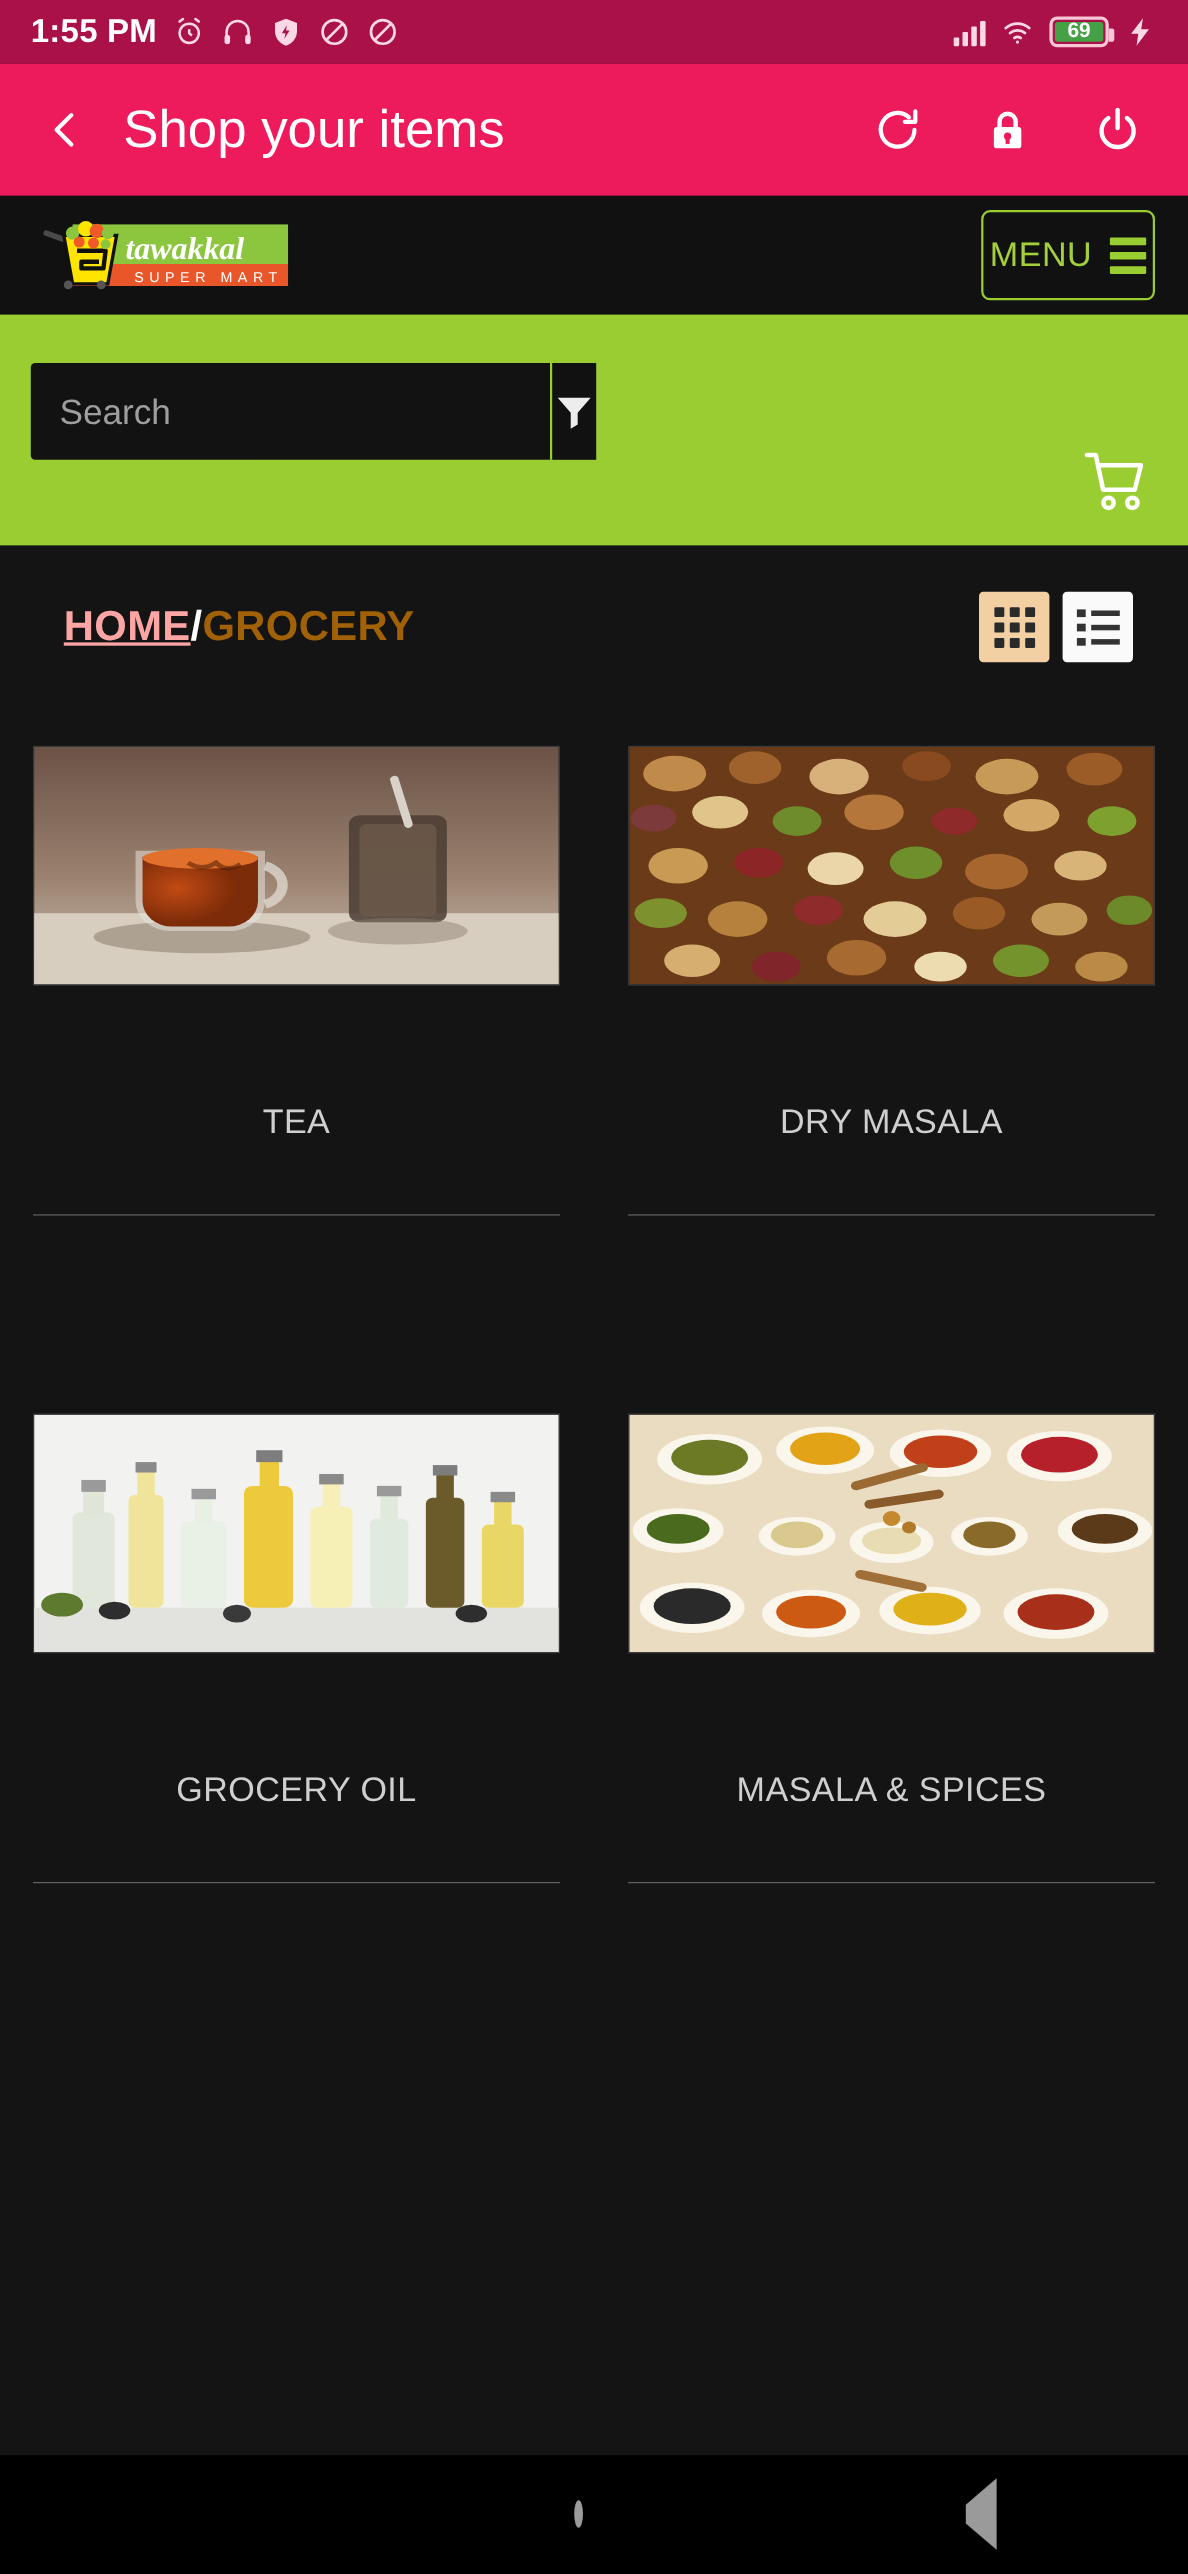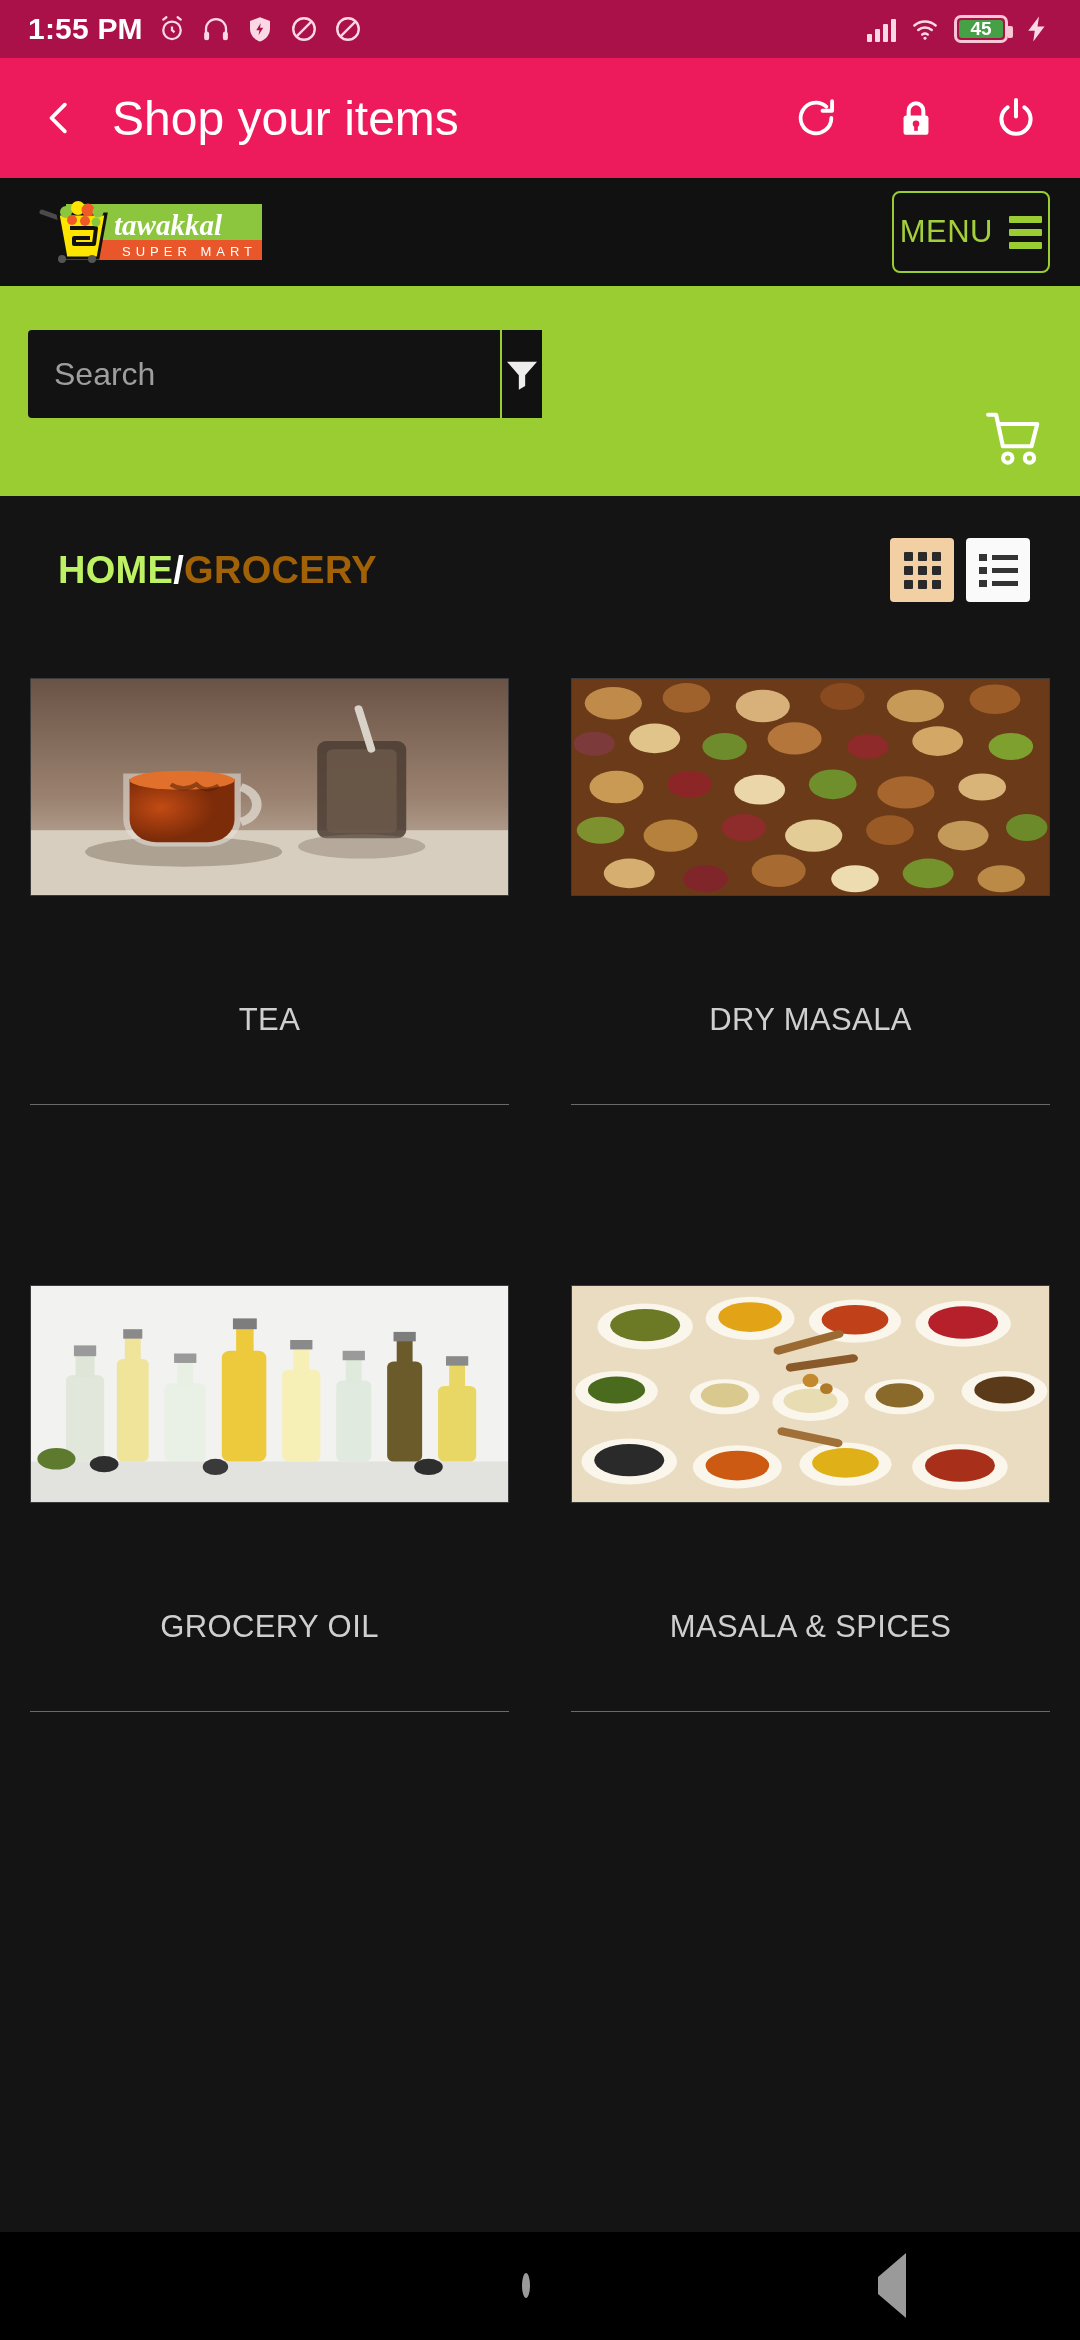"45" span { text: 45 -> 69 }
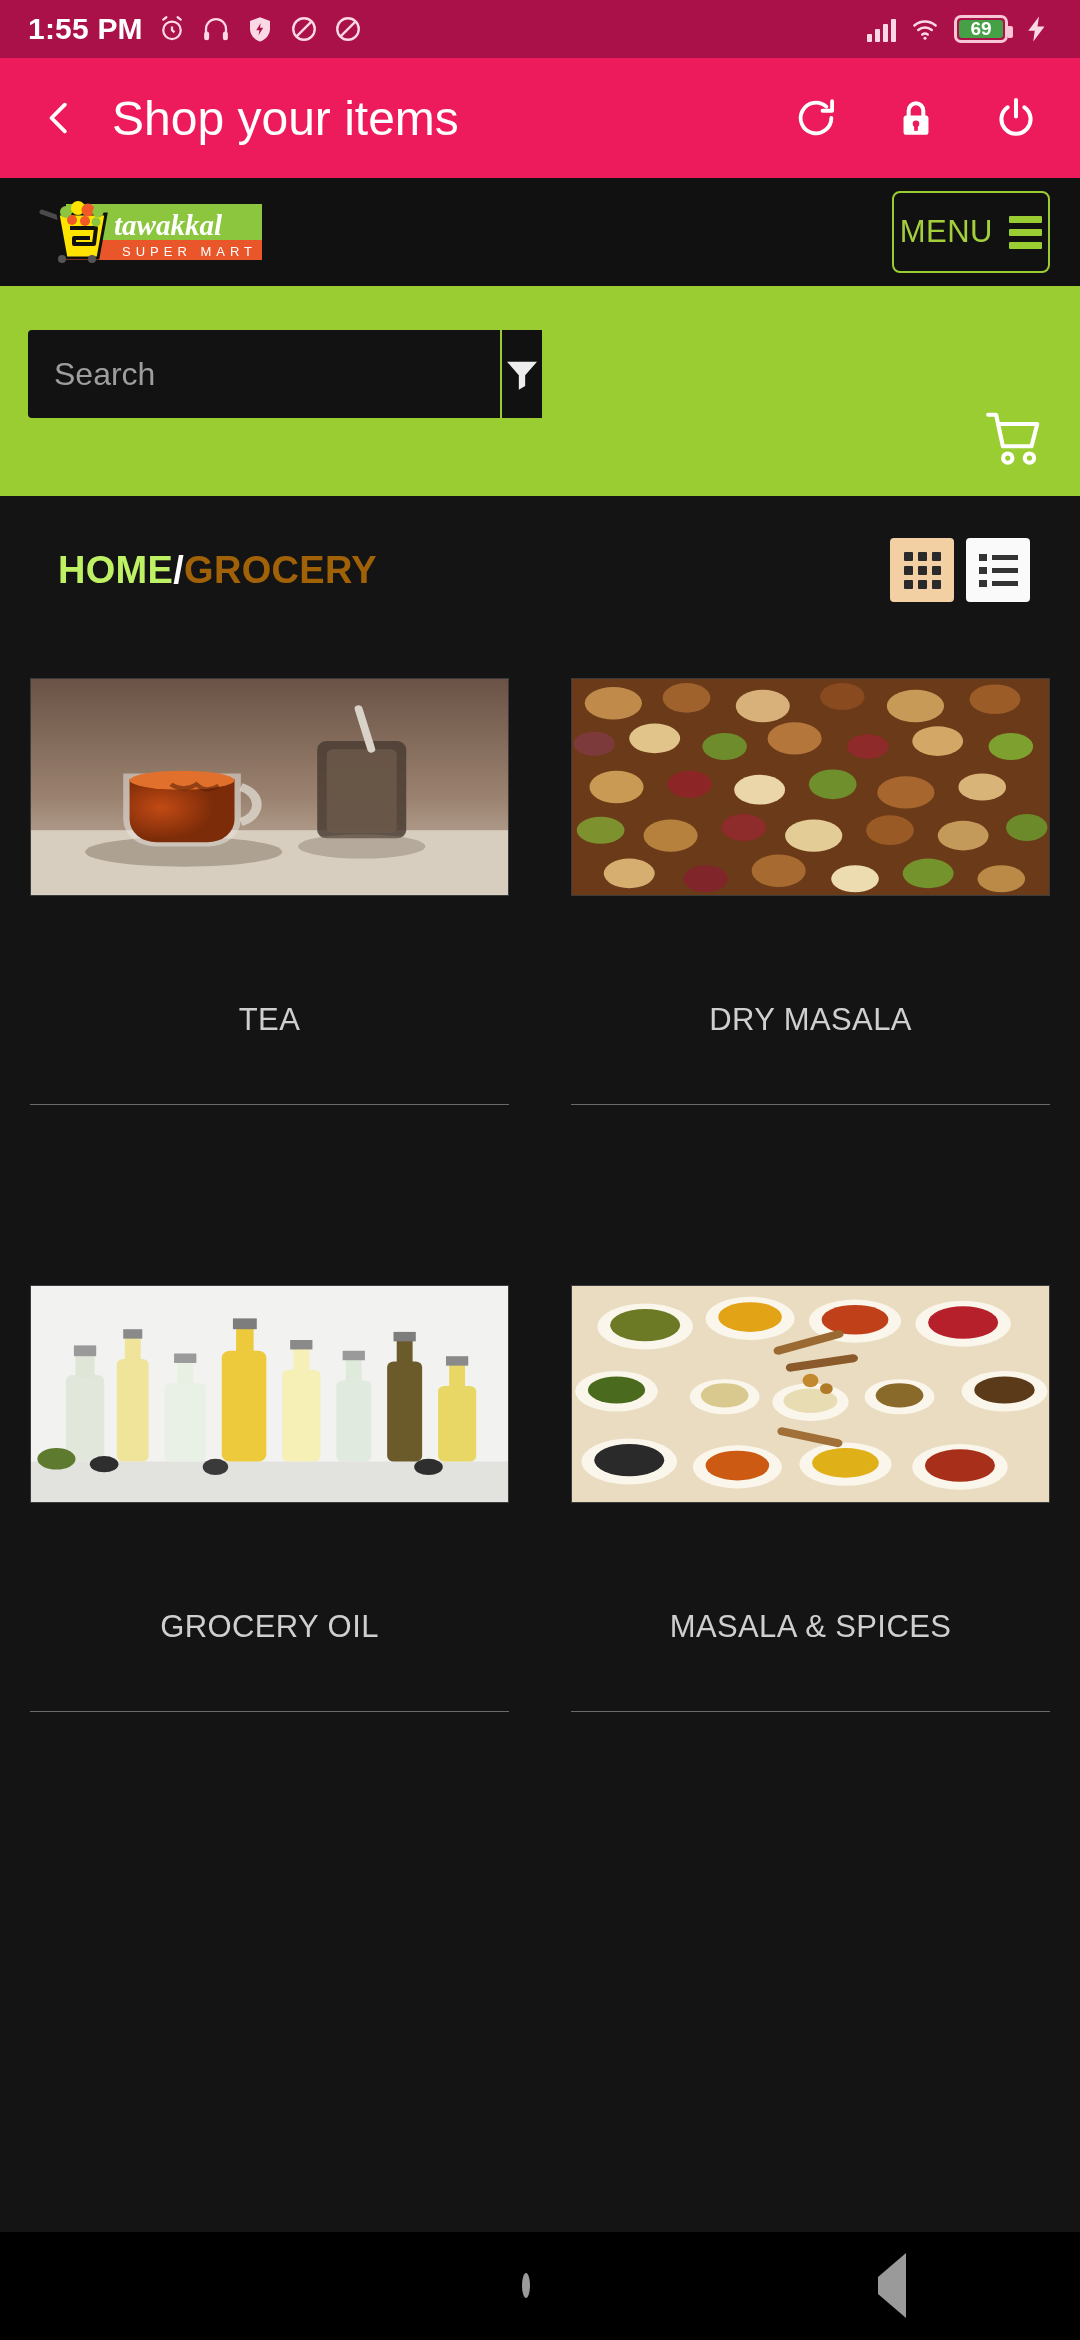"HOME" .crumb .home { color: #bef264 -> #fca5a5; text-decoration: none -> underline }
